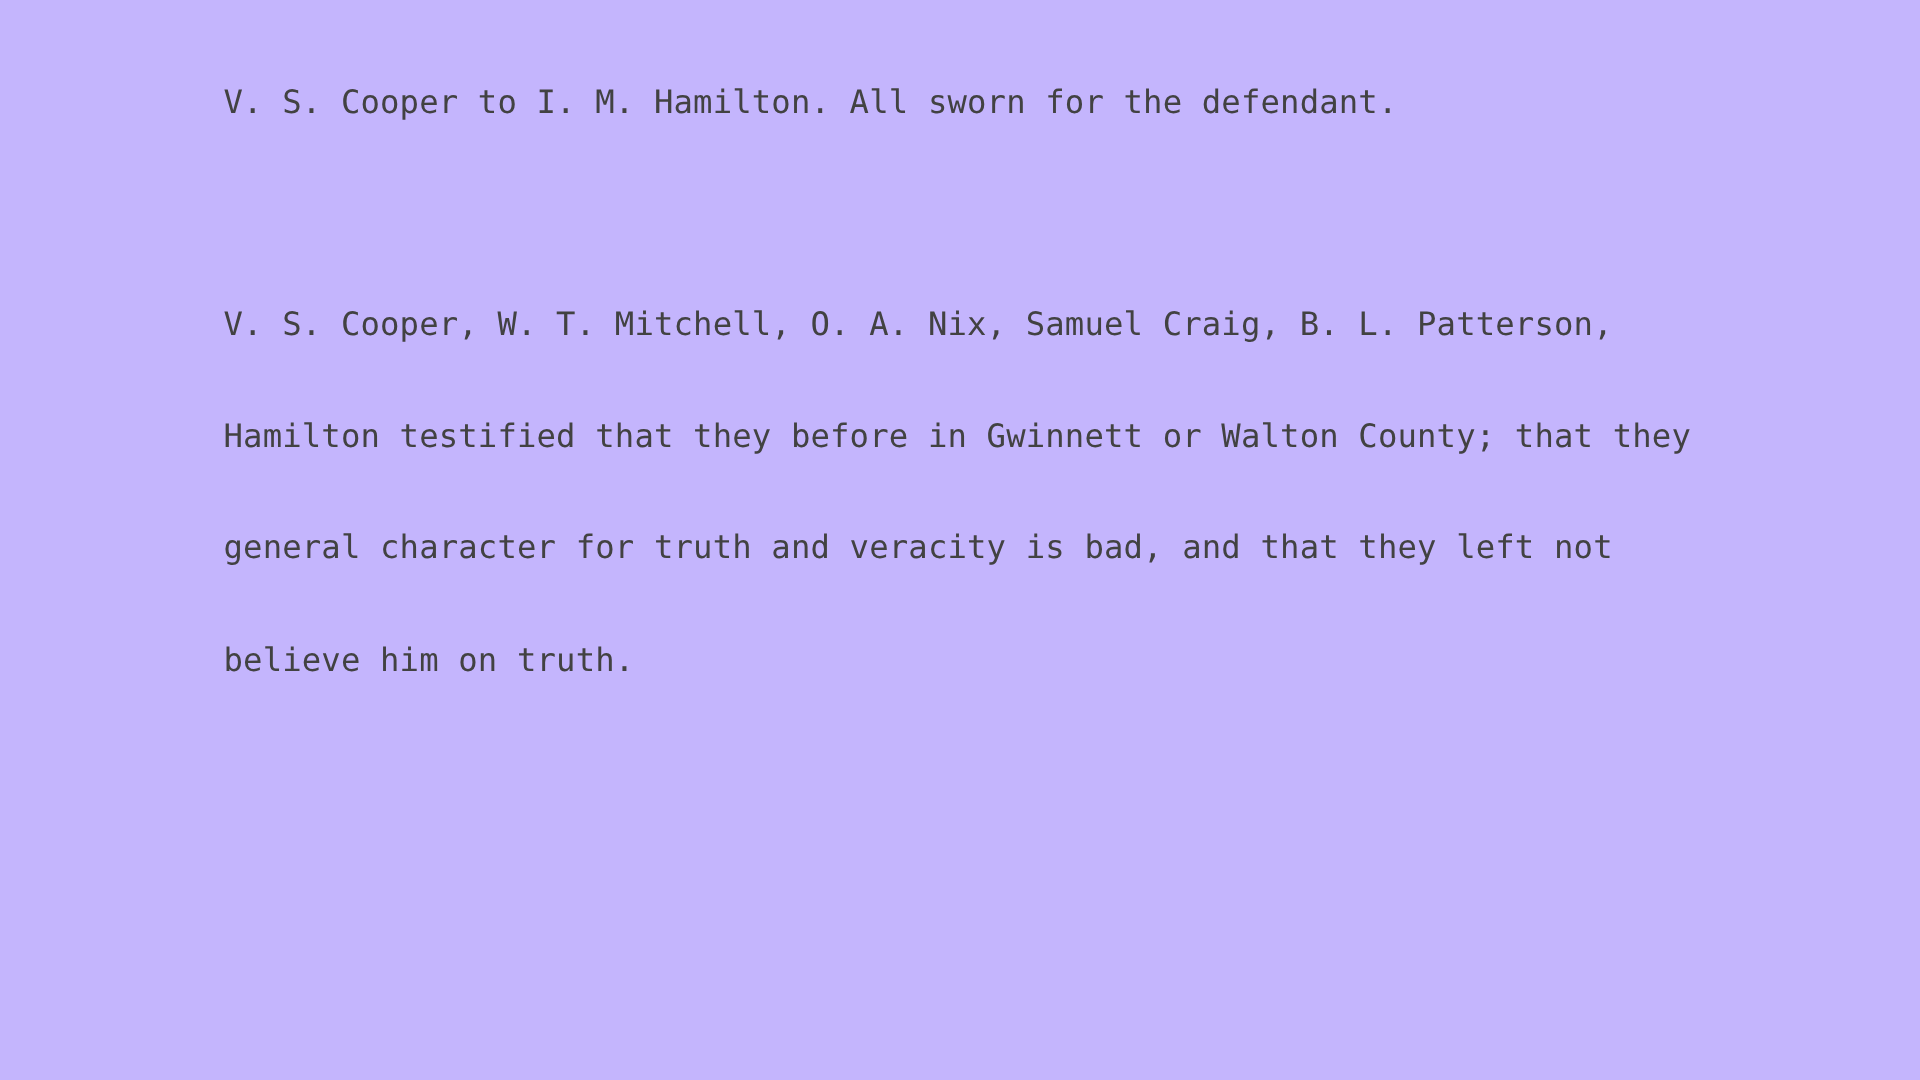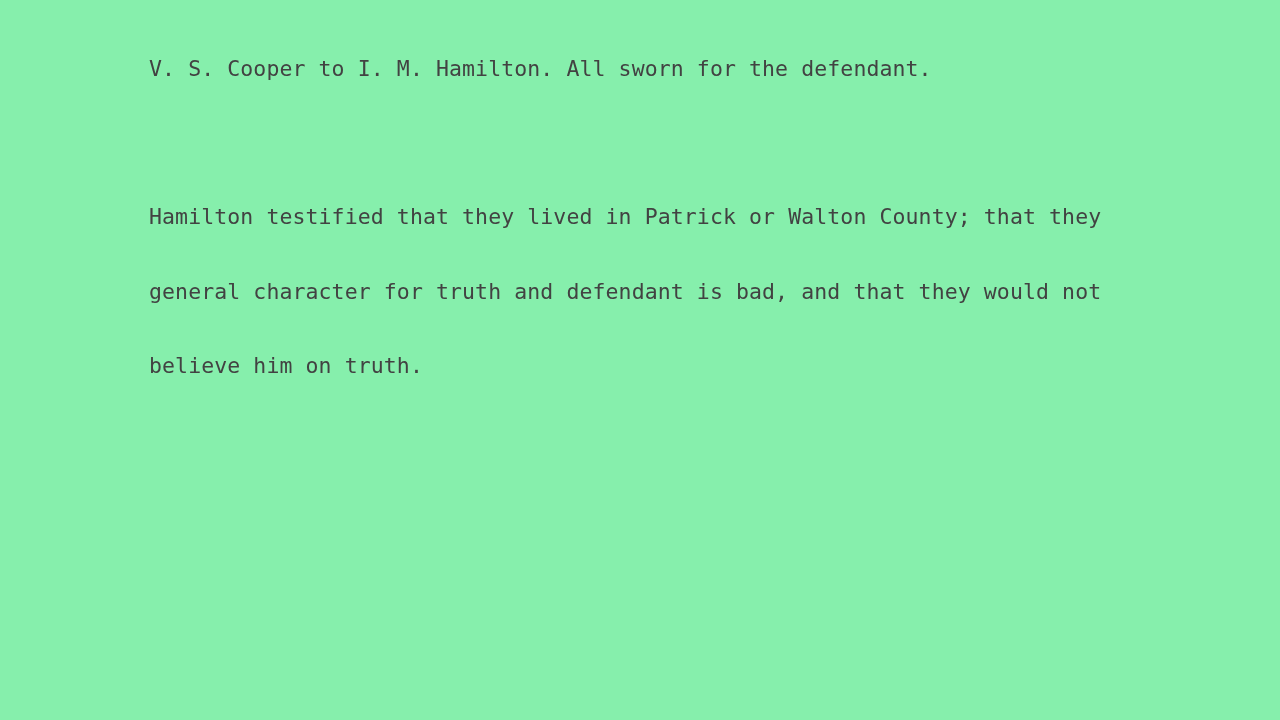"V. S. Cooper to I." .page { background: #86efac -> #c4b5fd }
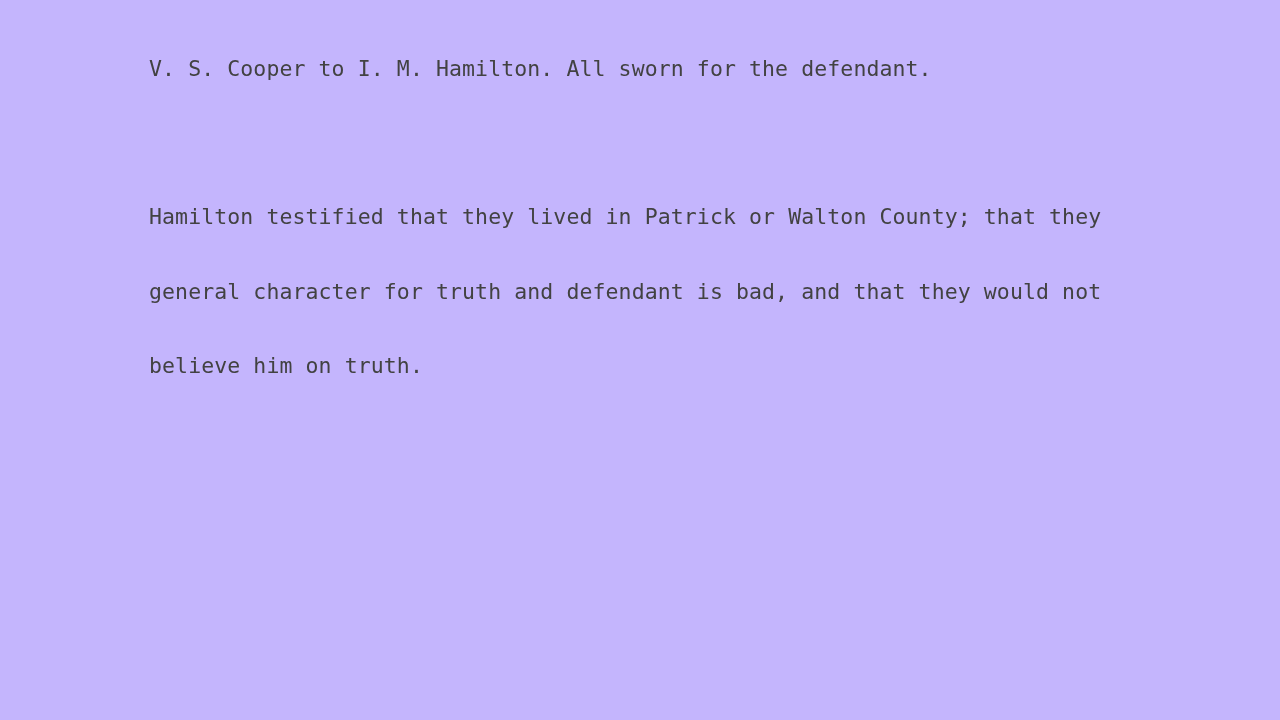"V. S. Cooper, W. T." div.doc-line { html: none -> <div>V. S. Cooper, W. T. Mitchell, O. A. Nix, Samuel Craig, B. L. Patterson,</div> }
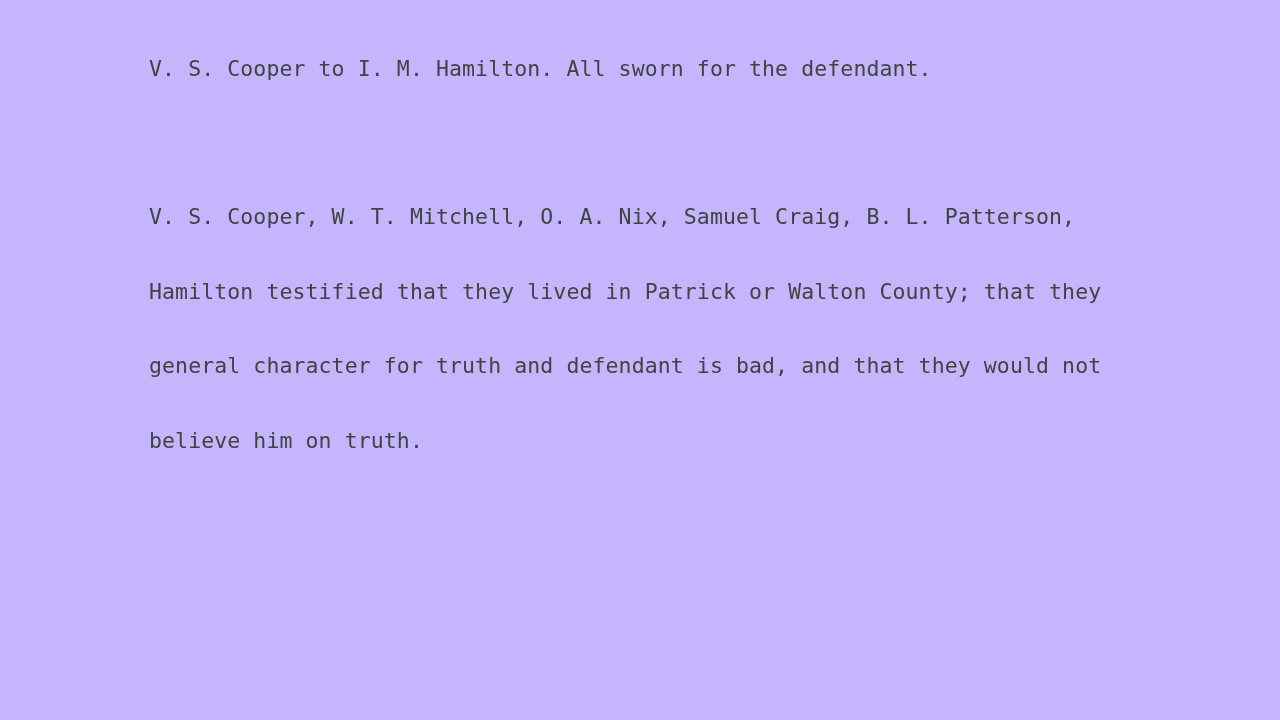"Hamilton testified that they lived" div.doc-line { text: lived in Patrick -> before in Gwinnett }
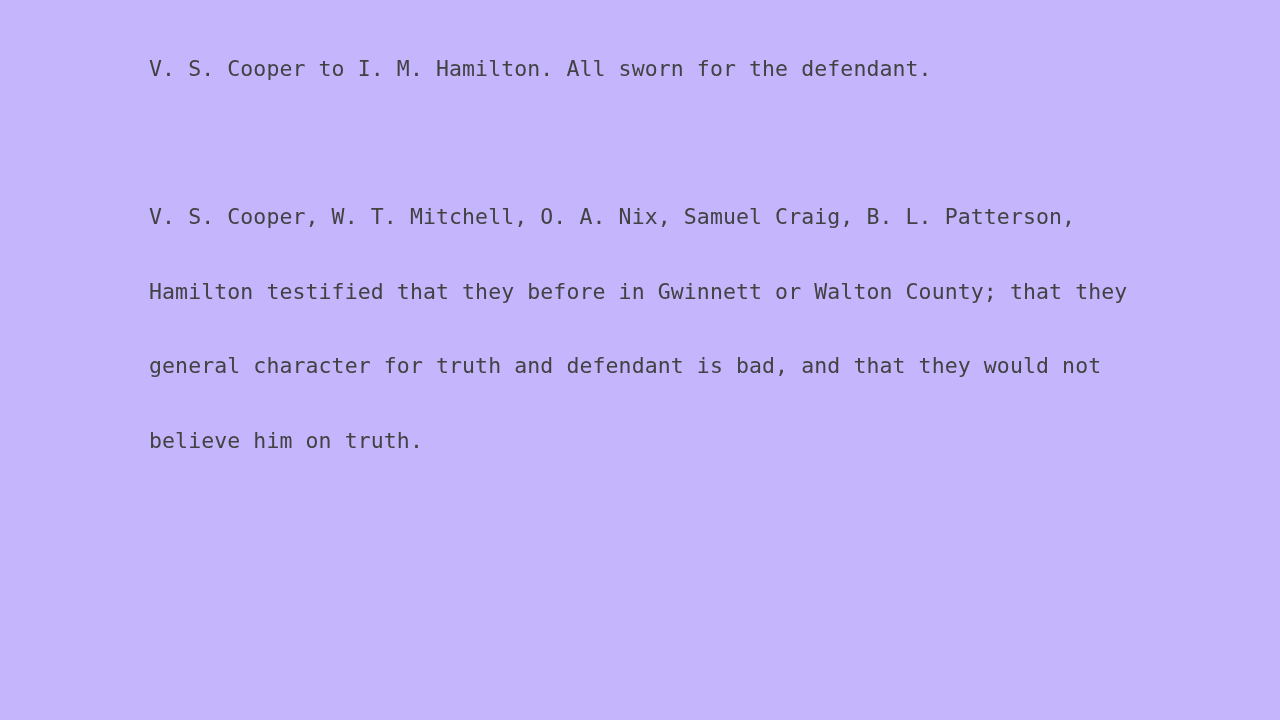"general character for truth and" div.doc-line { text: defendant is bad, and that they would -> veracity is bad, and that they left }
